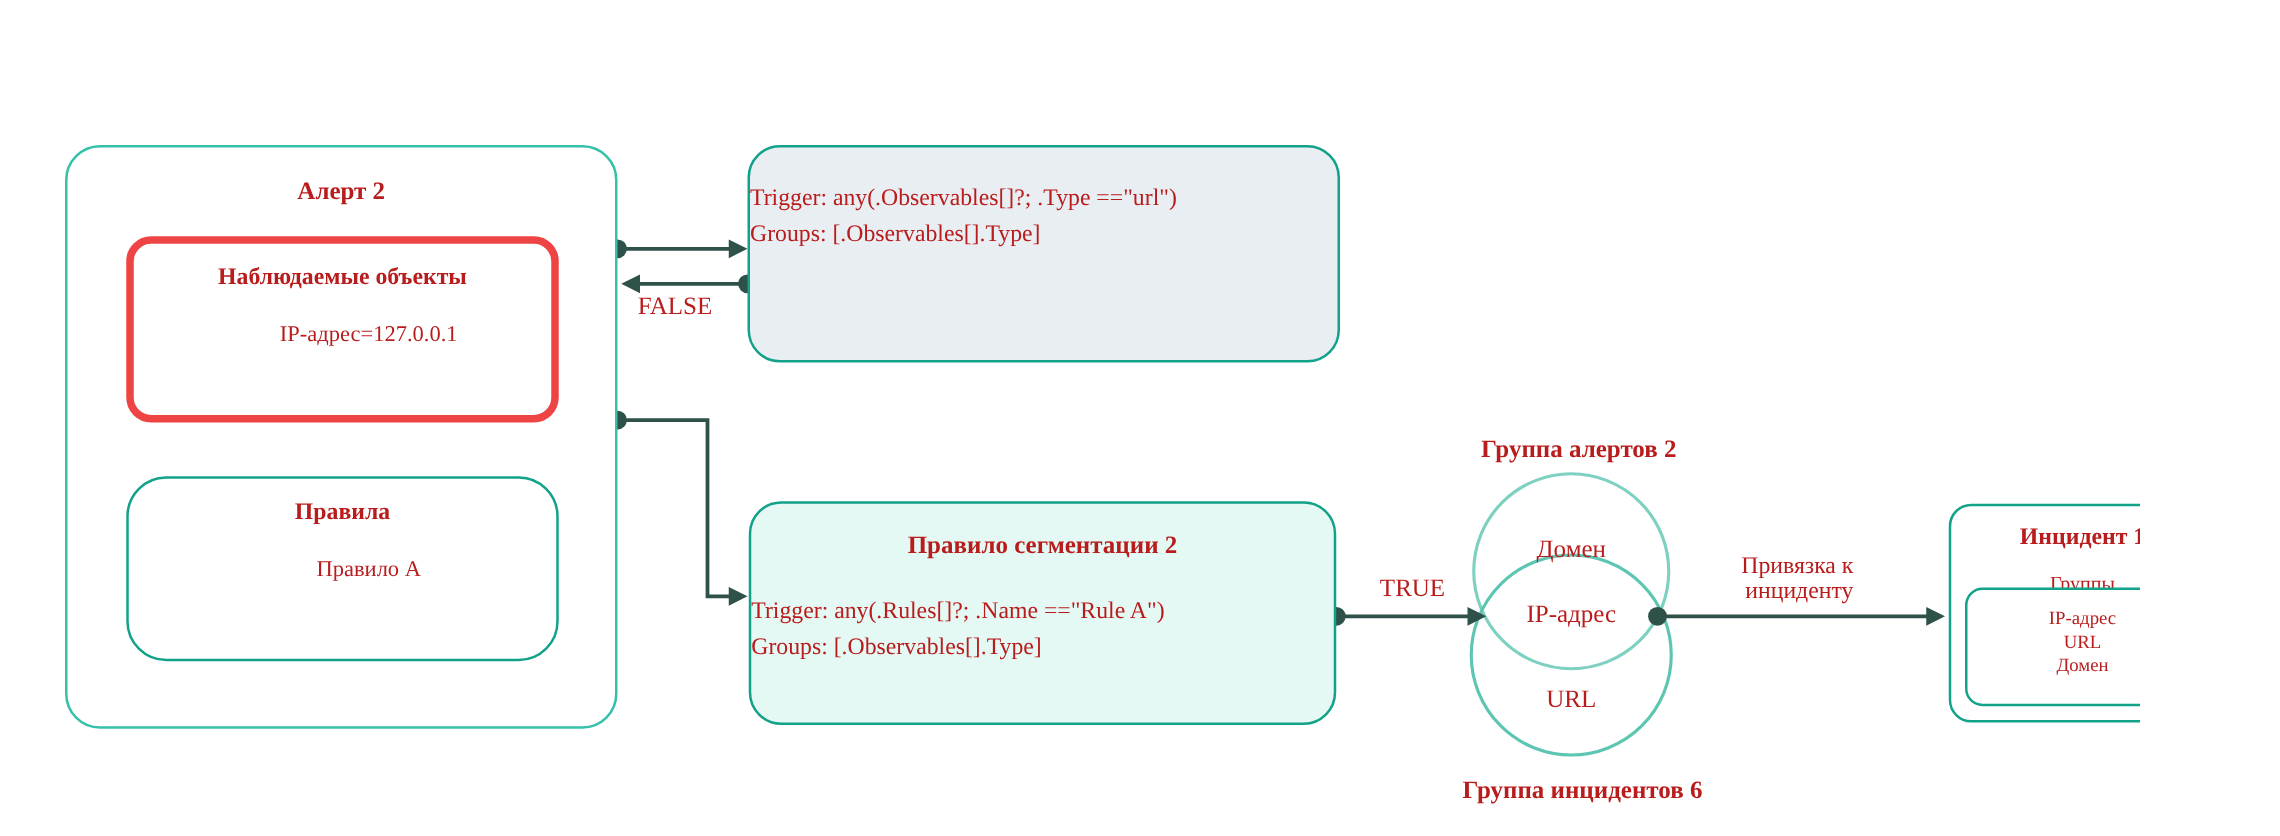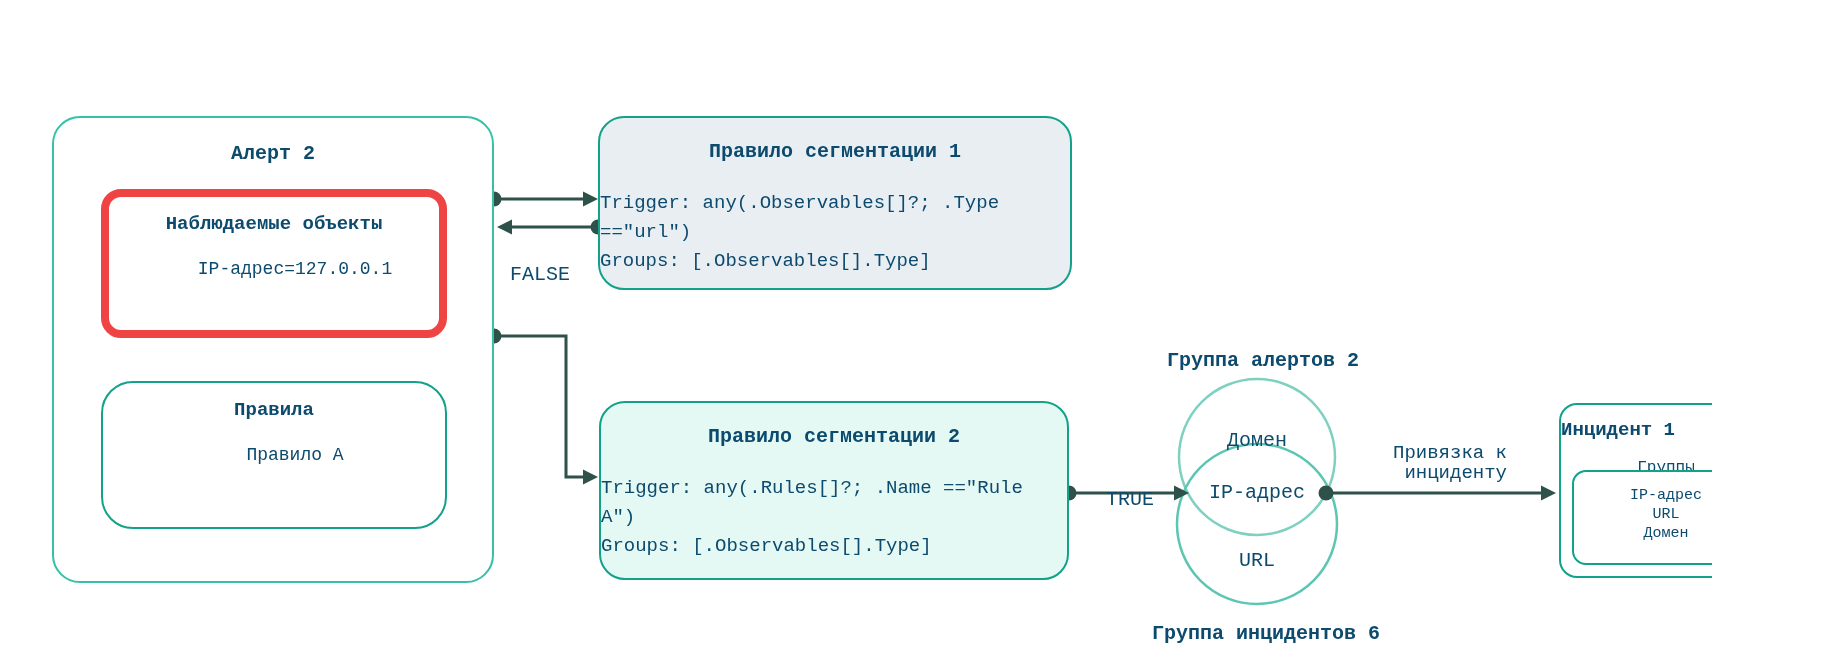"Алерт 2" #canvas { color: #0c4a6e -> #b91c1c; font-family: Liberation Mono, monospace -> Liberation Serif, serif }
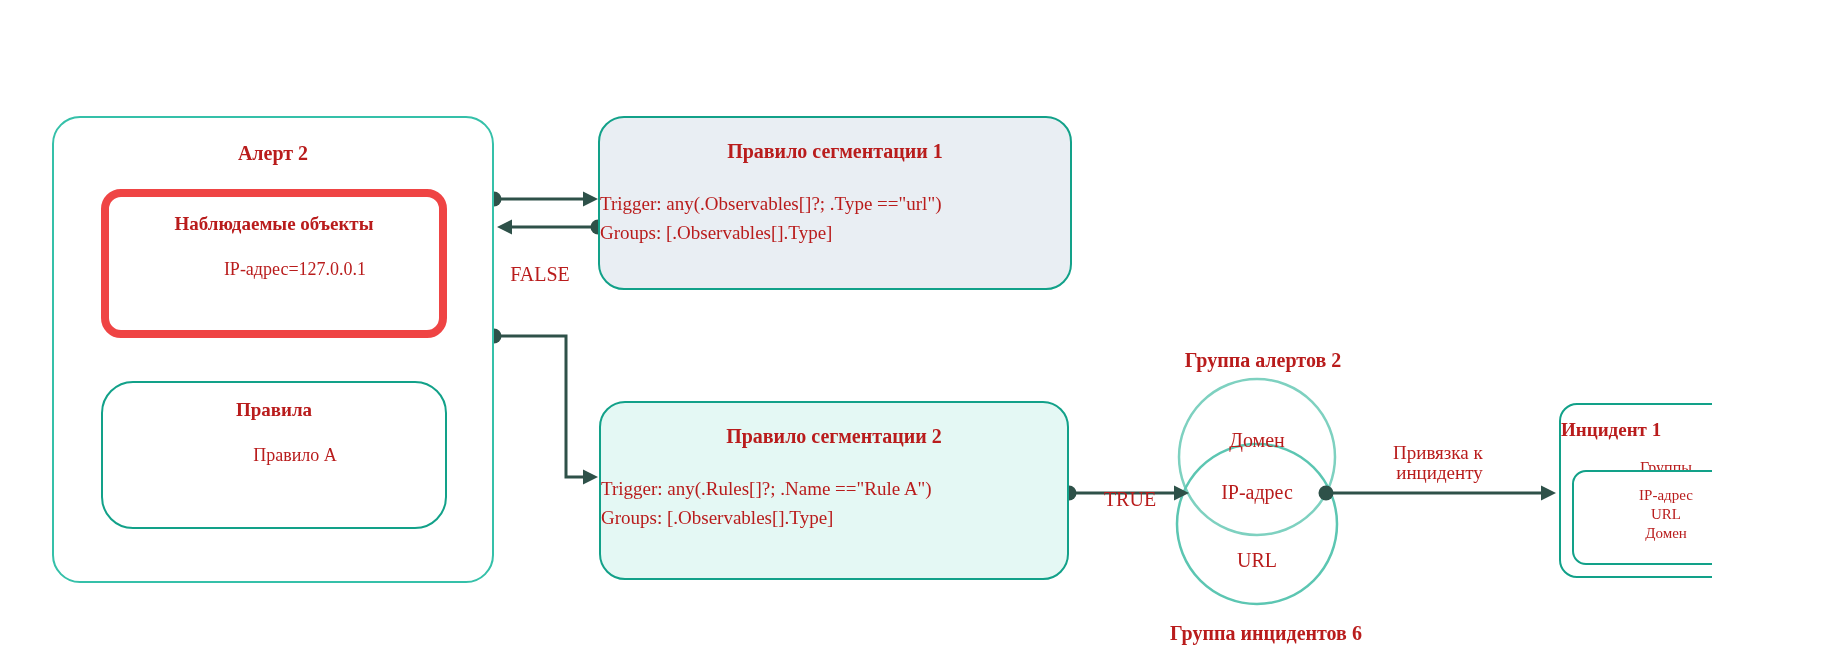"Правило сегментации 1" div.rule-title { html: <div>Правило сегментации 1</div> -> none }
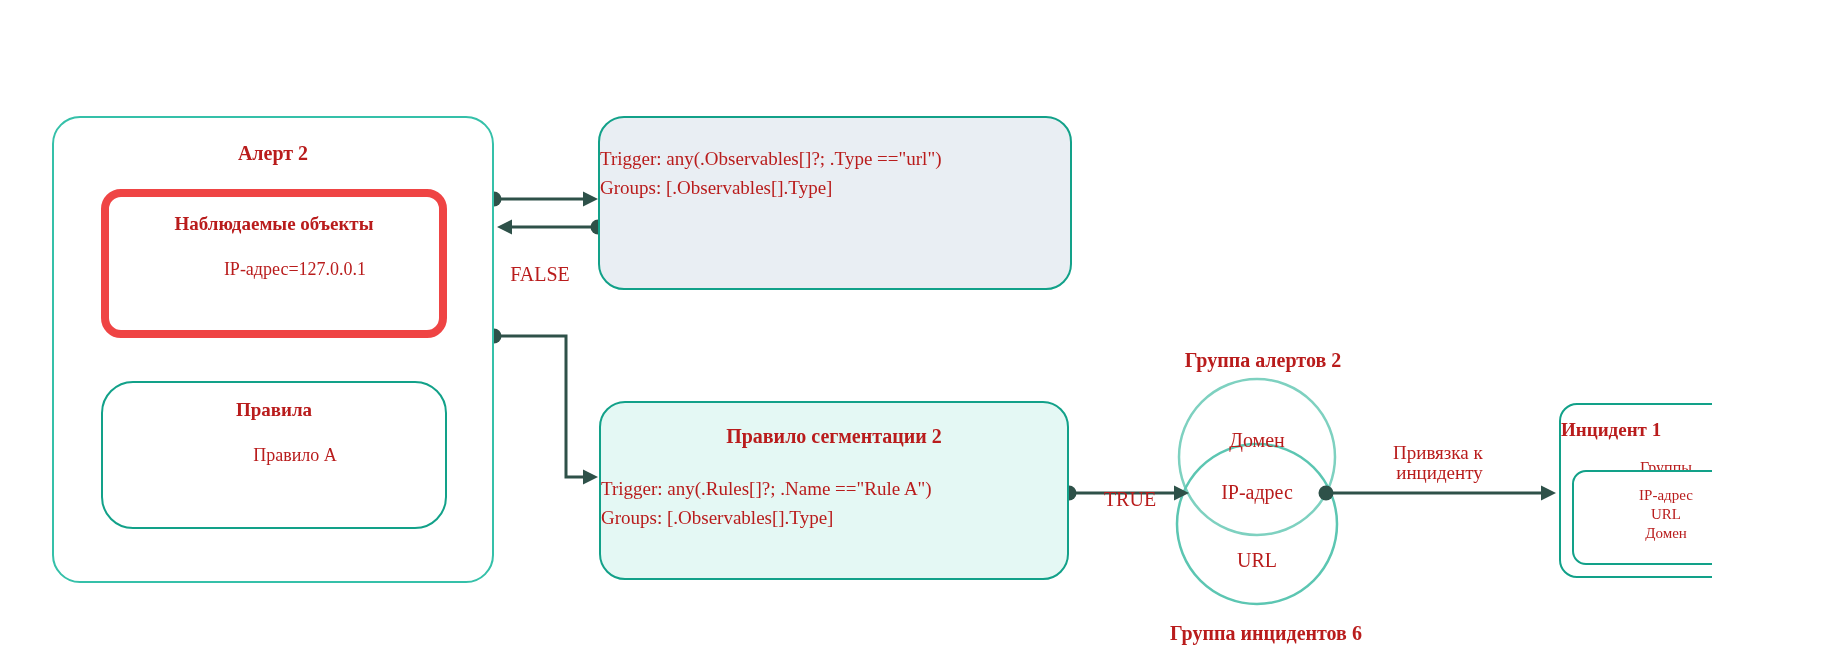"Наблюдаемые объекты" #observables-box { border: 8px solid #ef4444 -> 6px solid #ef4444 }
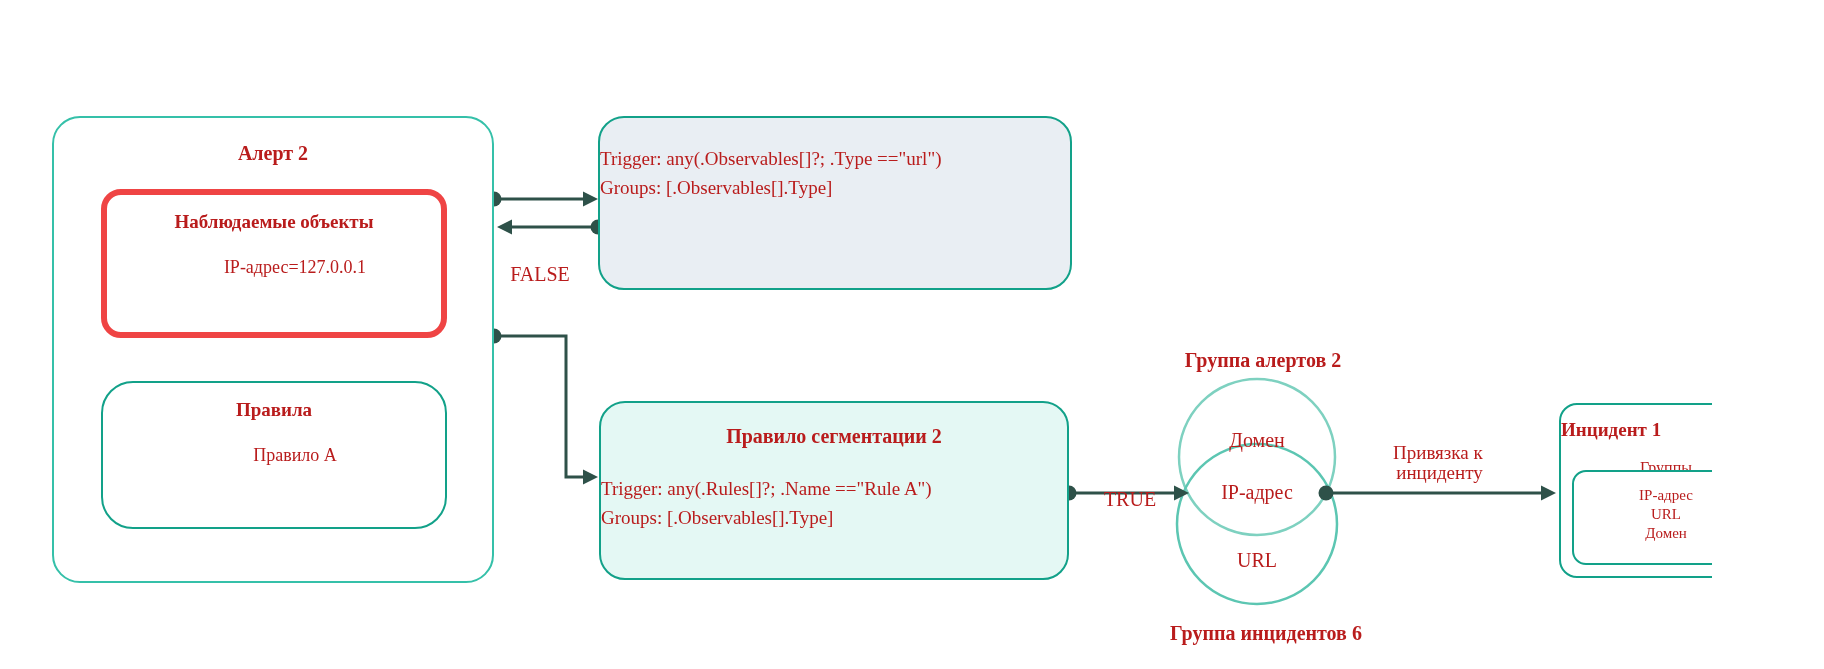"FALSE" .edge-label { margin-top: 28px -> none }
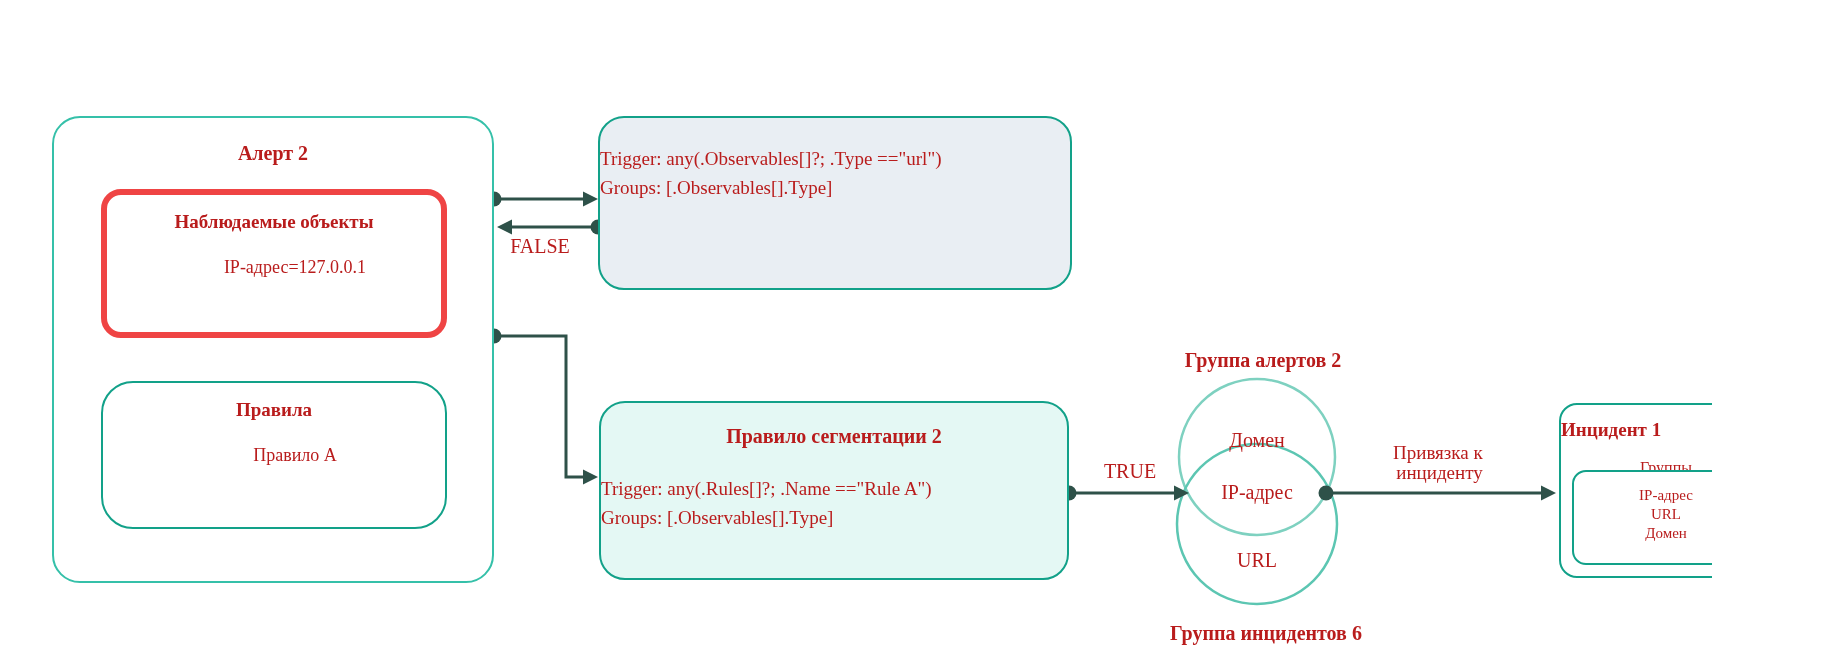"Инцидент 1" #incident-title { text-align: left -> center }
